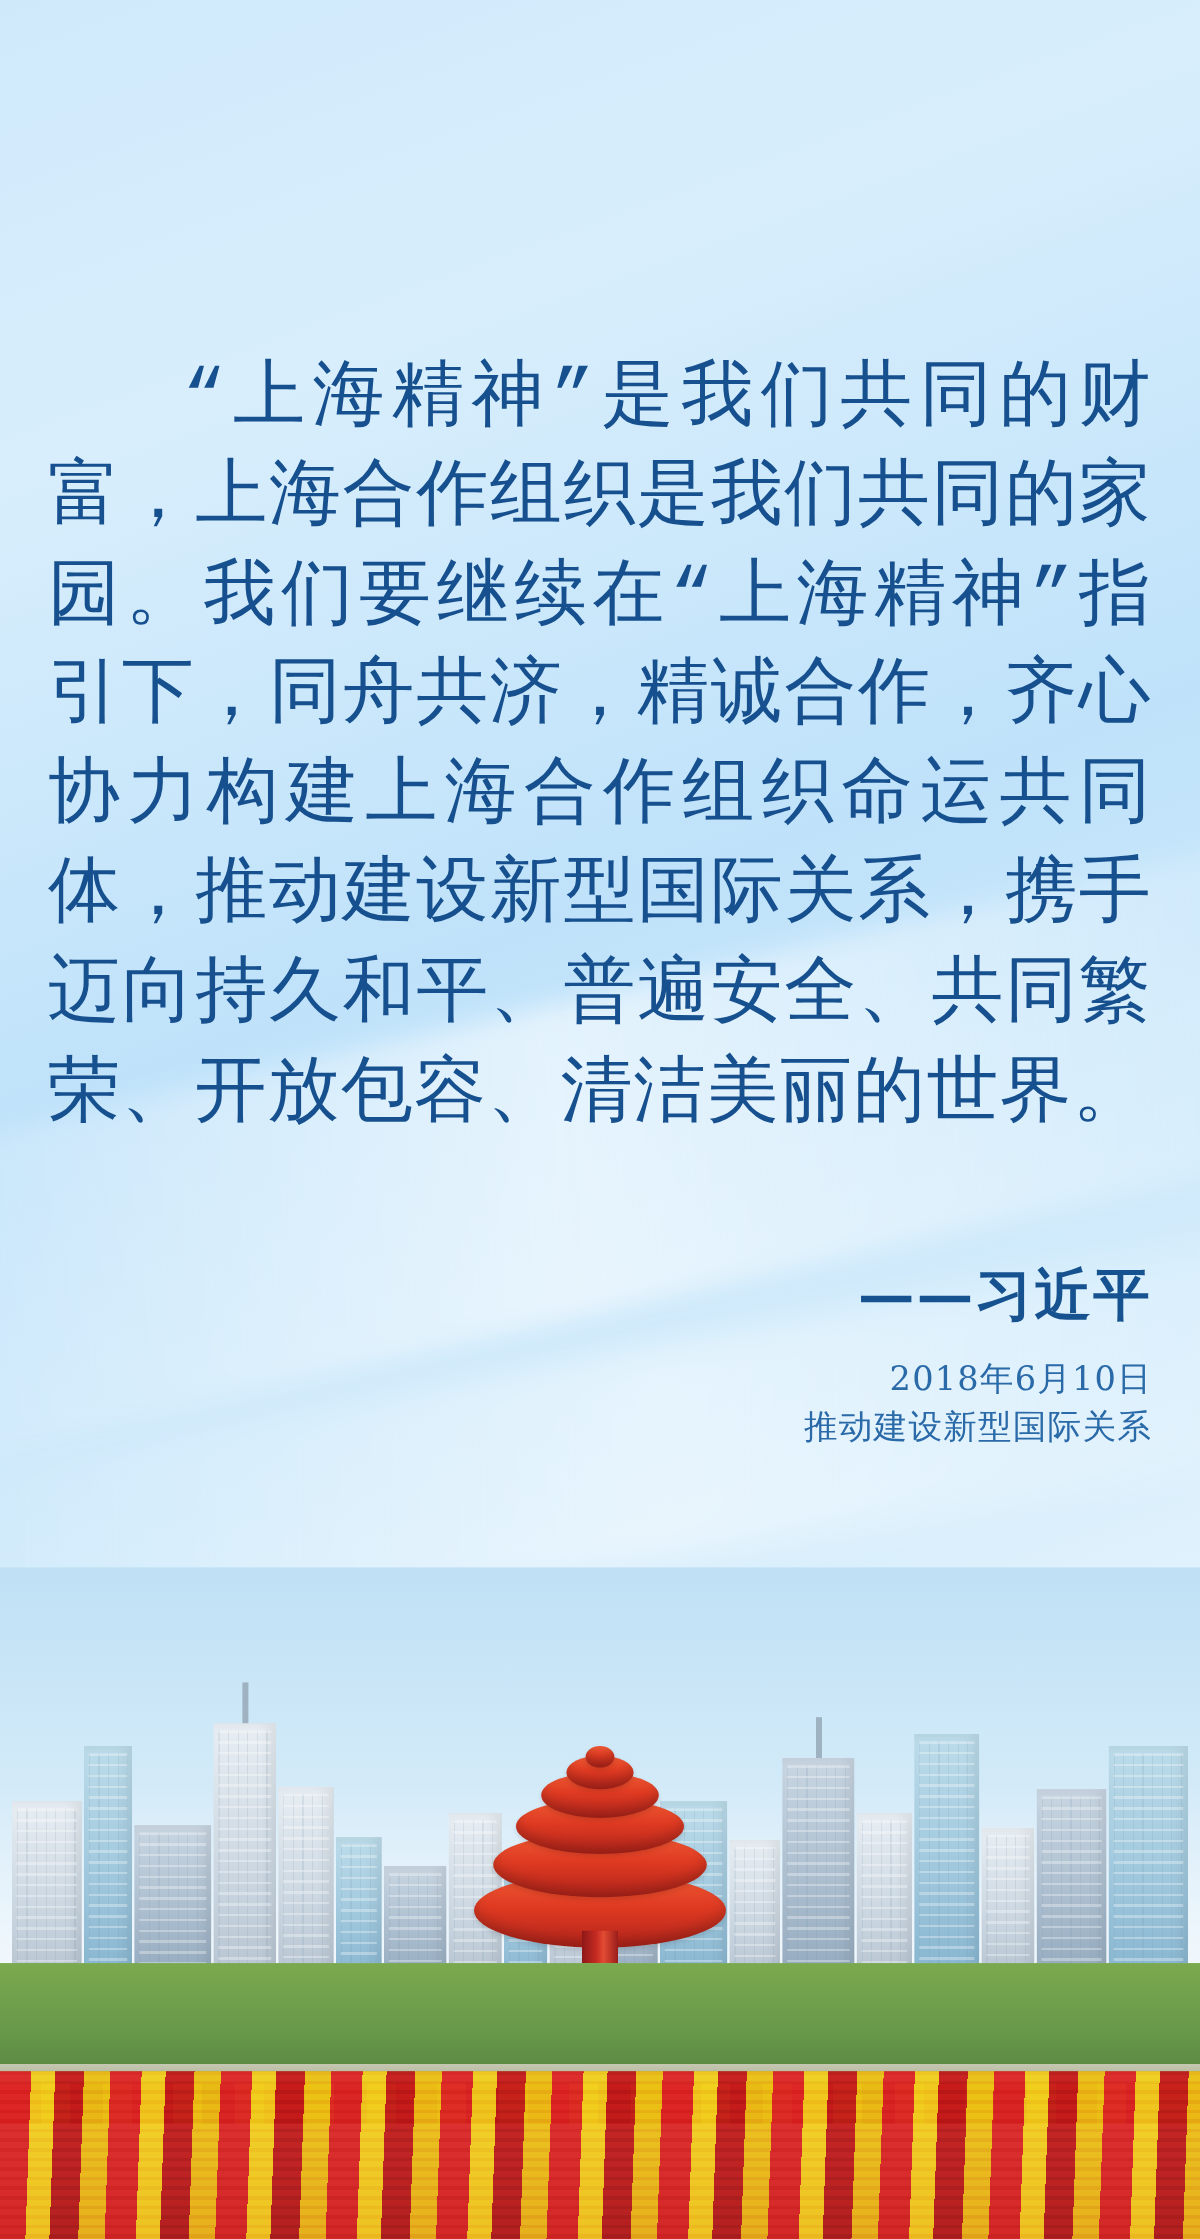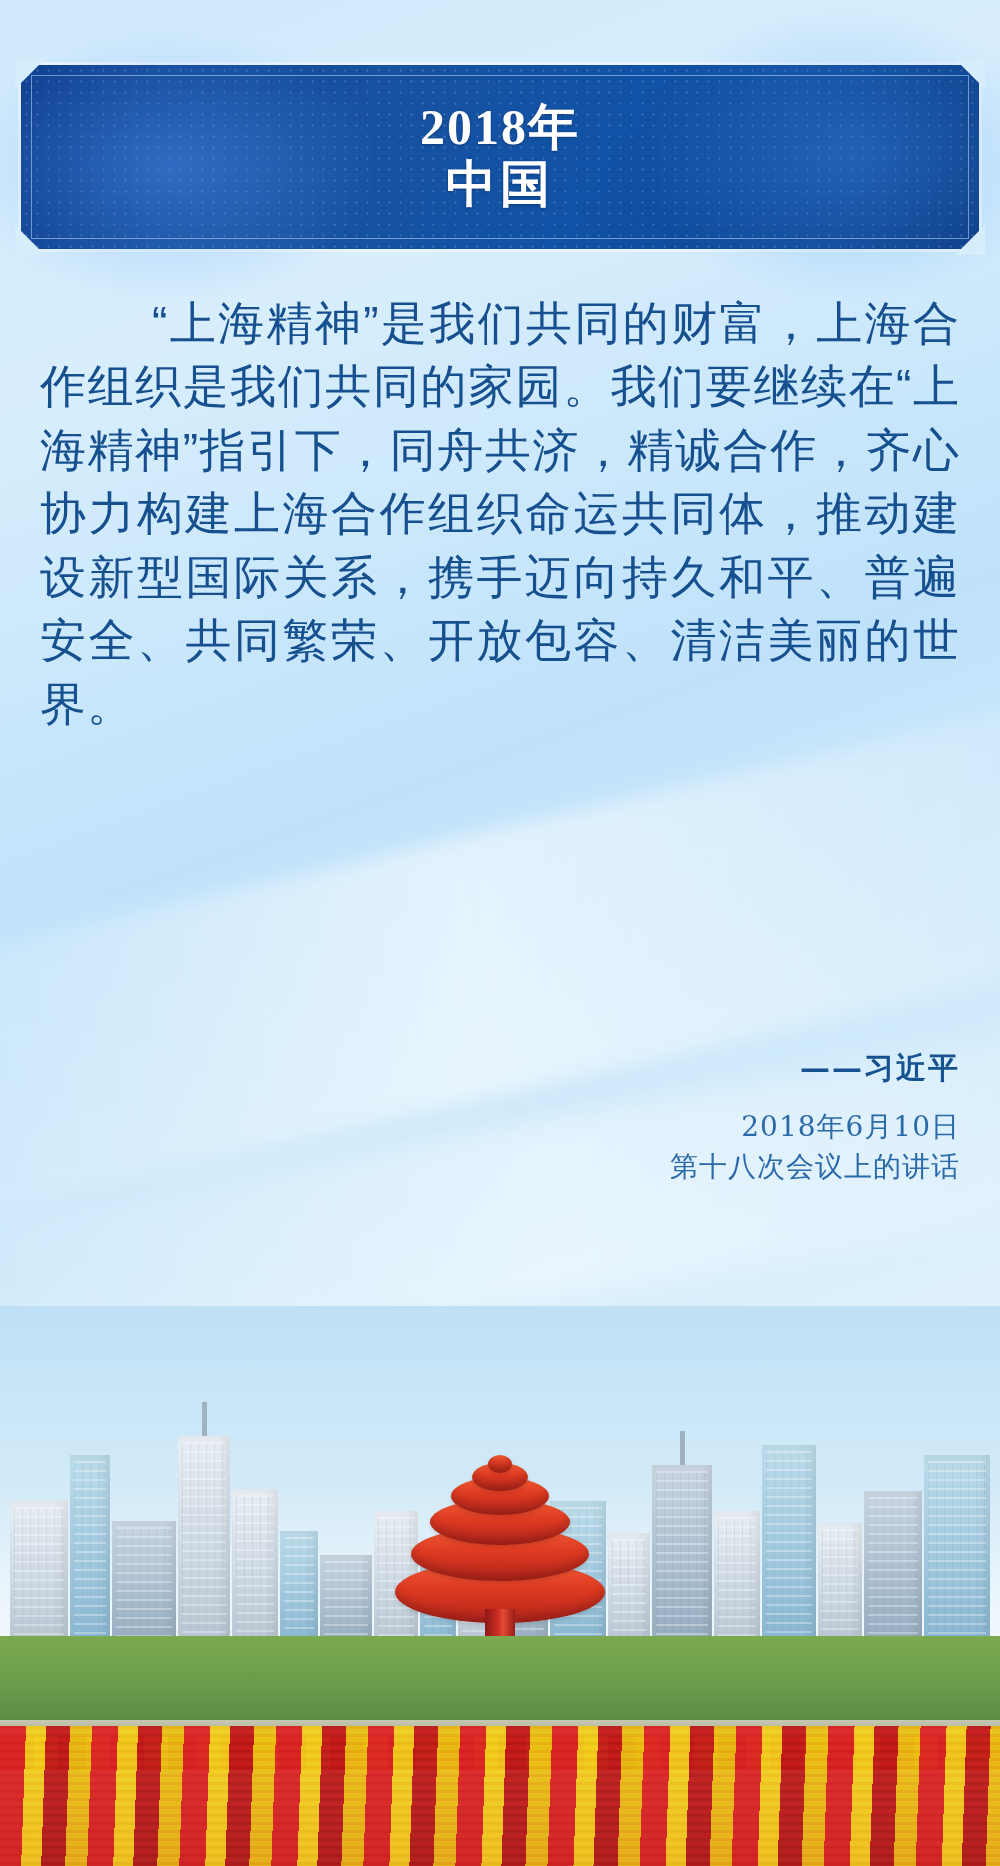"2018年" div.banner-wrap { html: <div> <div> <div></div> <div></div> <div></div> <div></div> <div> <div>2018年</div> <div>中国</div> </div> </div> <div></div> <div></div> <div></div> <div></div> </div> -> none }
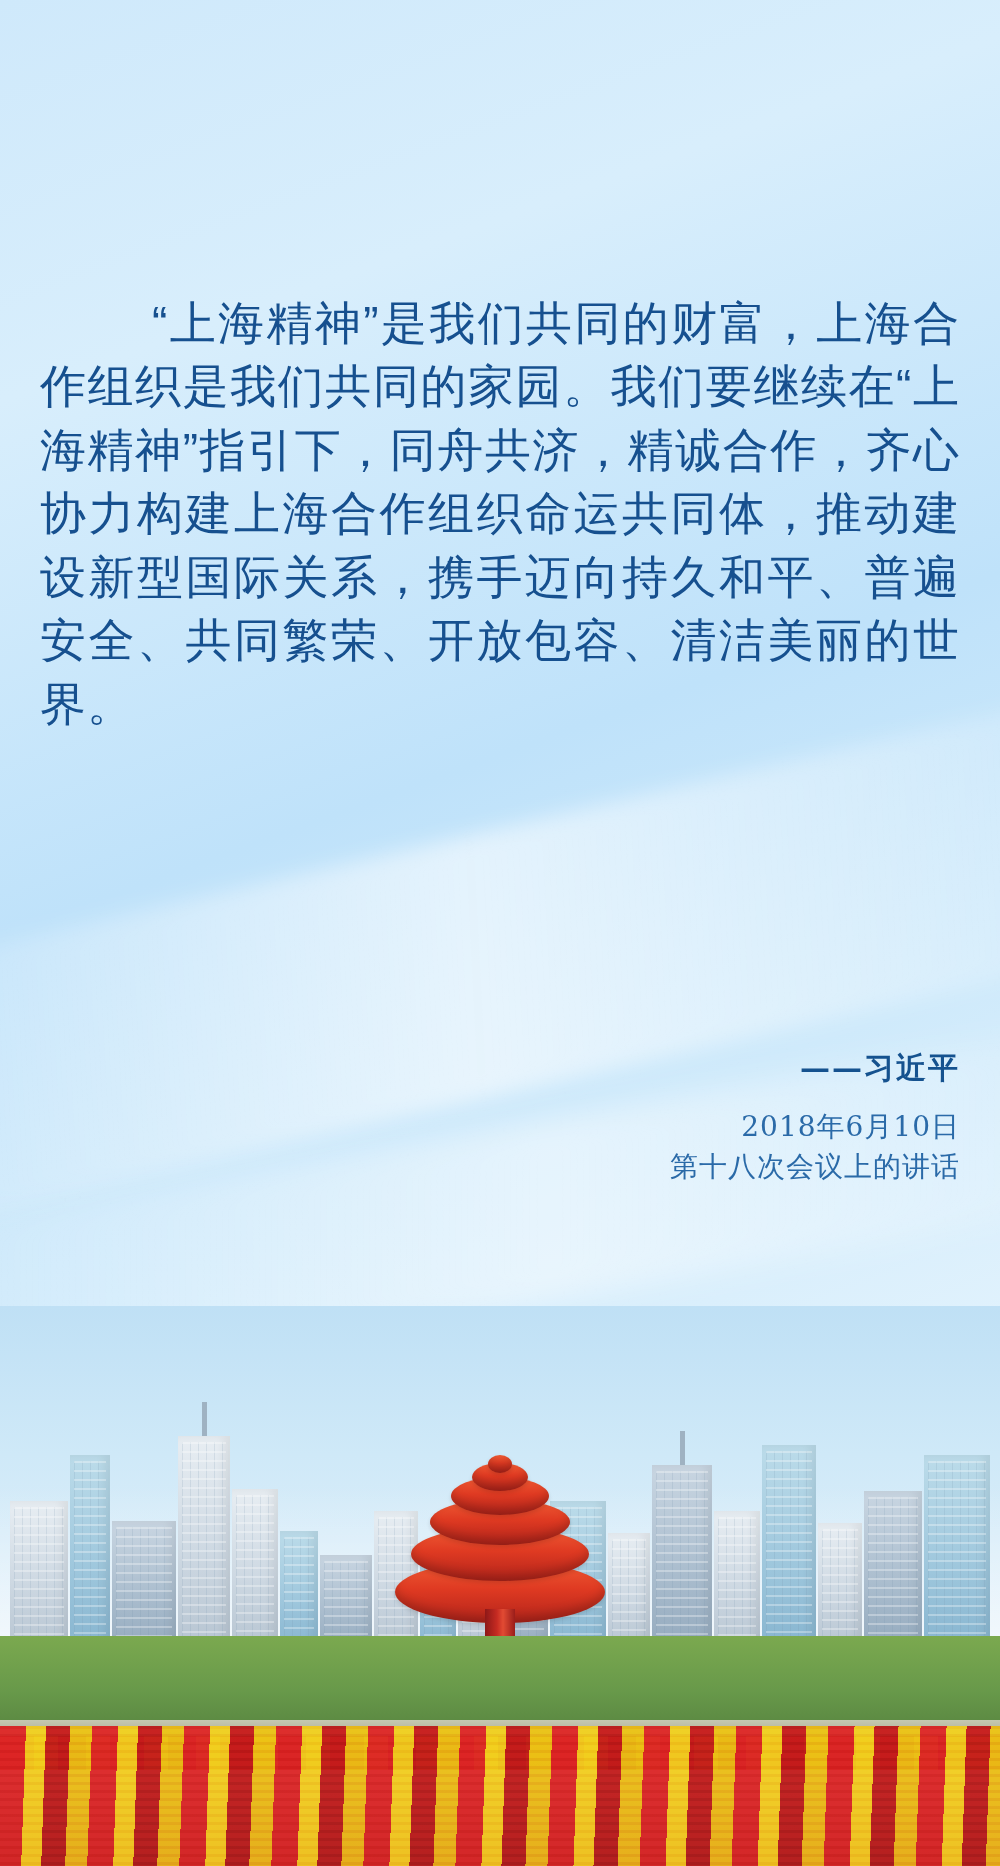"“上海精神”是我们共同的财富，上海合作组织是我们共同的家园。我们要继续在“上海精" .quote { font-family: Liberation Sans, sans-serif -> Liberation Mono, monospace; font-size: 46px -> 60px }
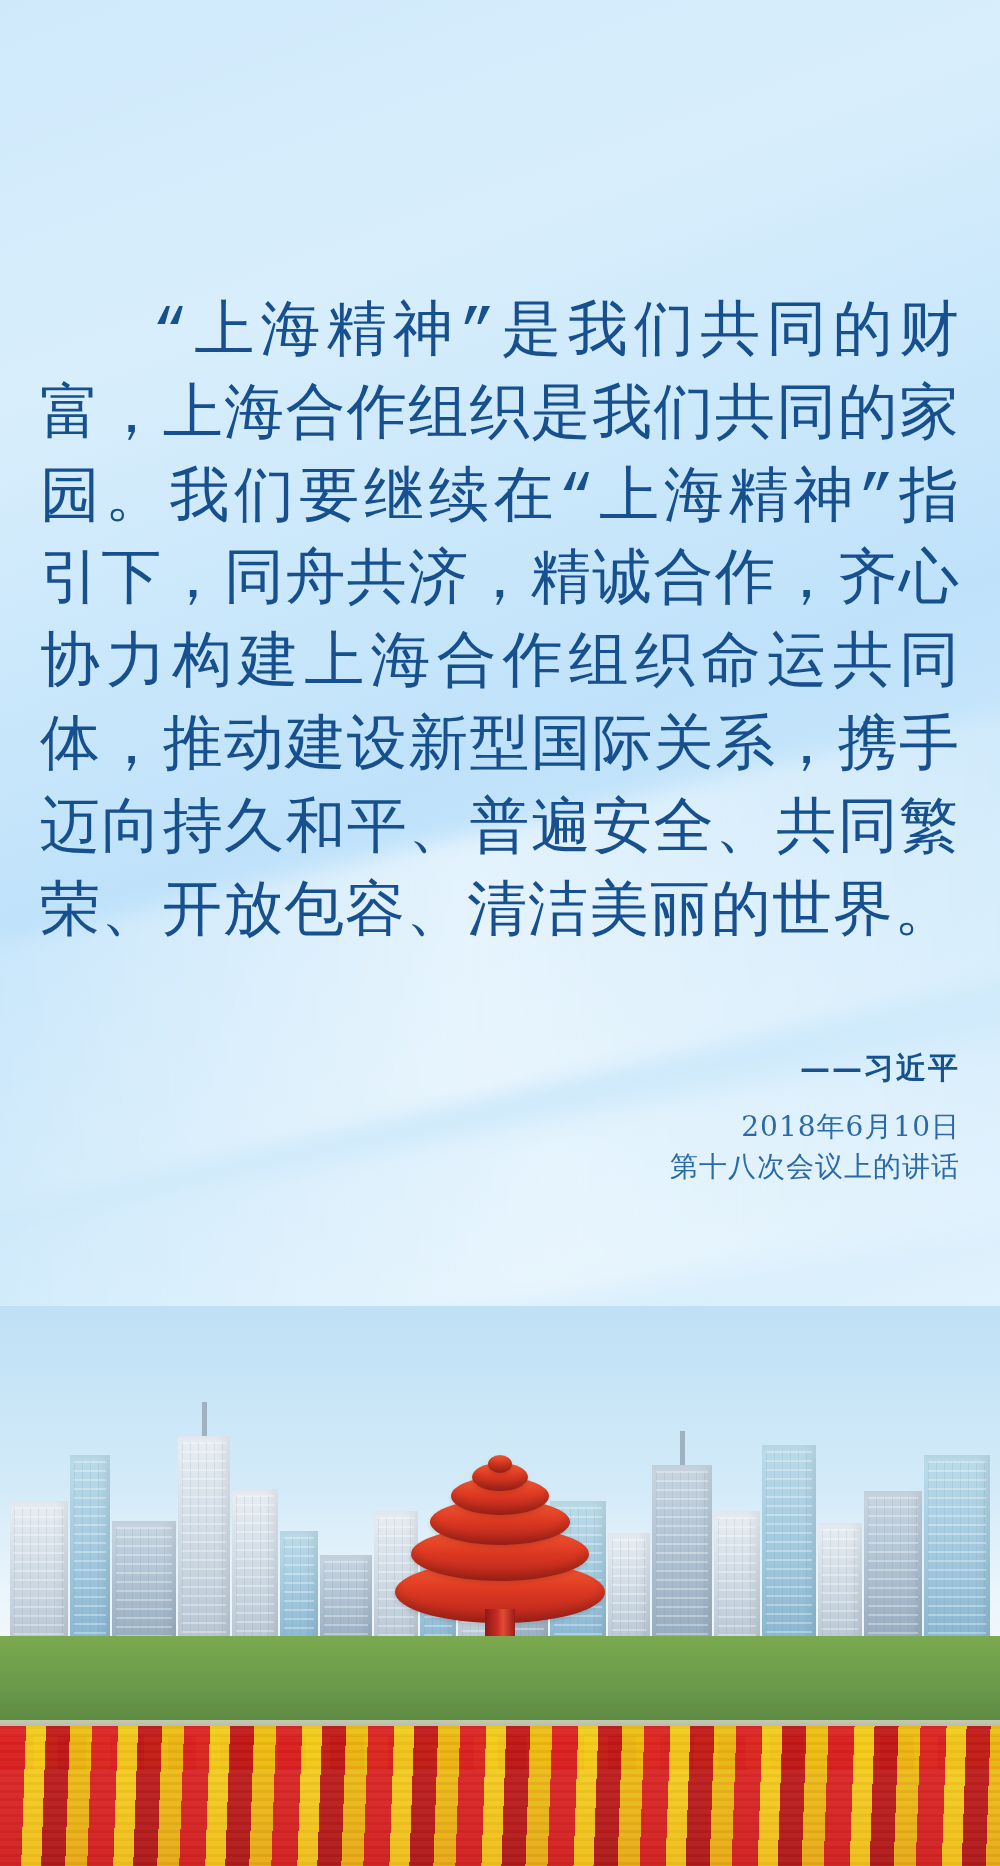"——习近平" .attrib-name { font-size: 30px -> 47px }
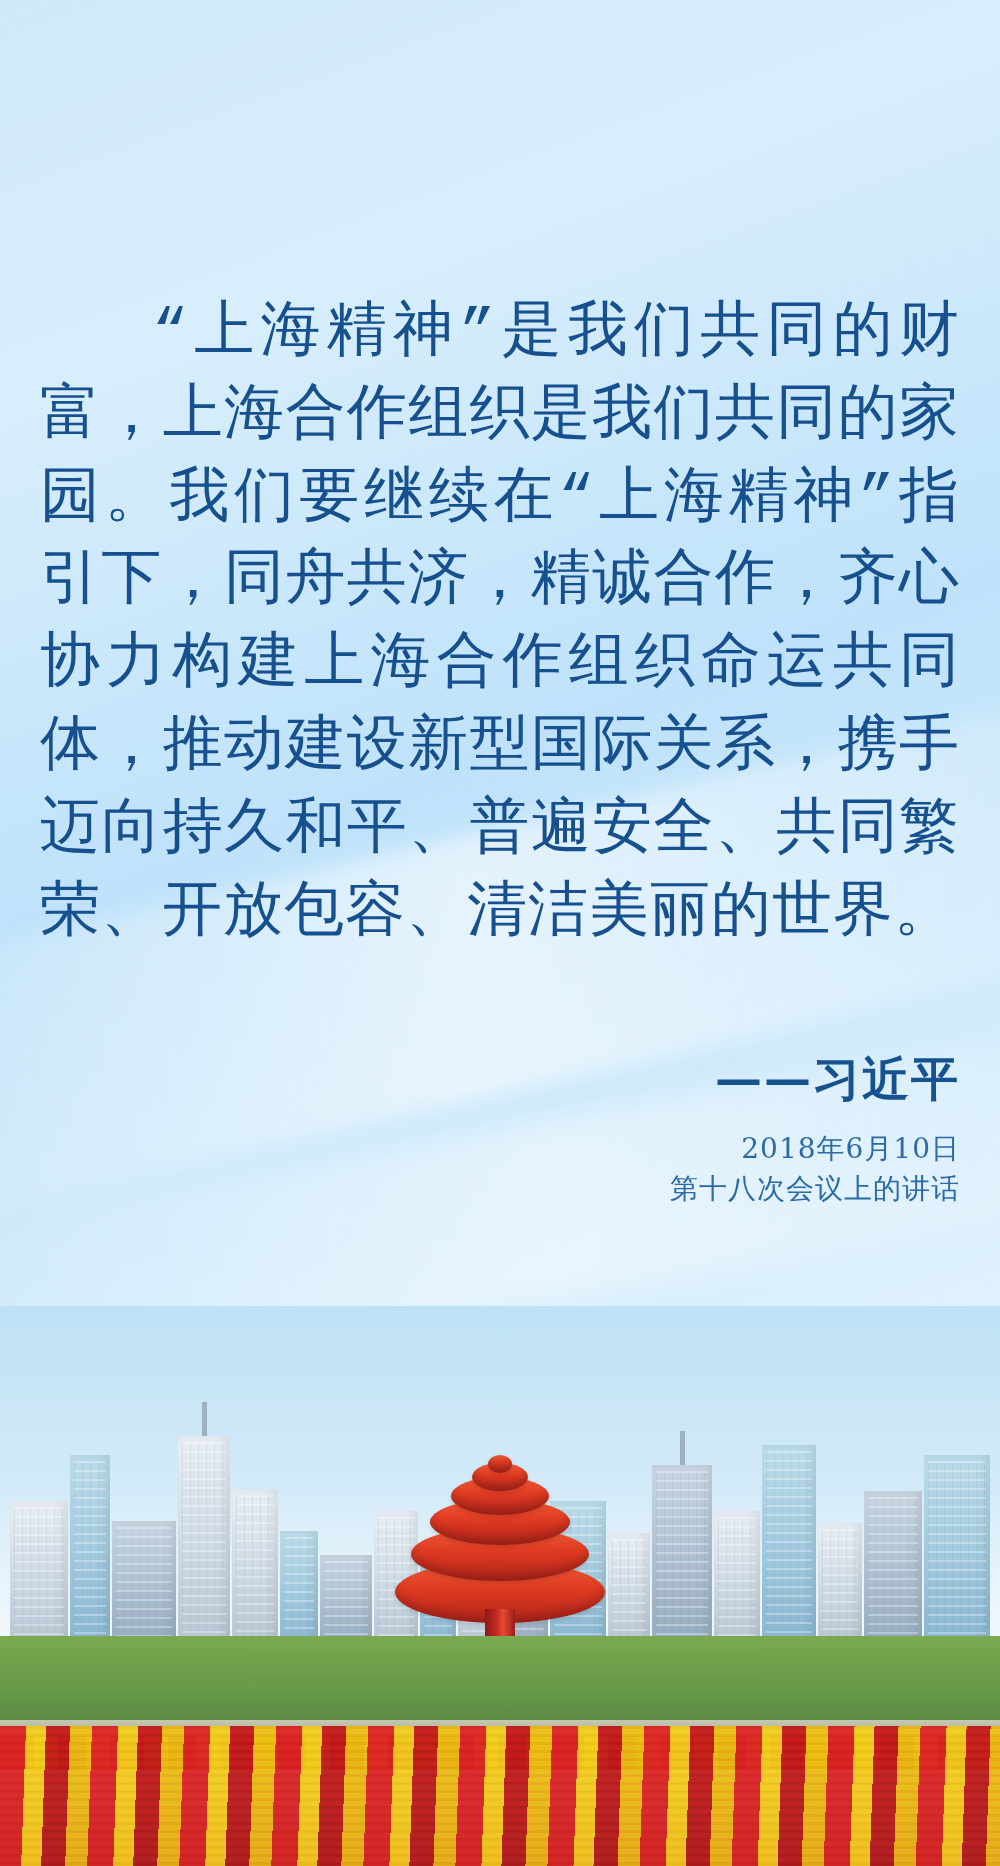"第十八次会议上的讲话" div.attrib-line { text: 第十八次会议上的讲话 -> 推动建设新型国际关系 }
